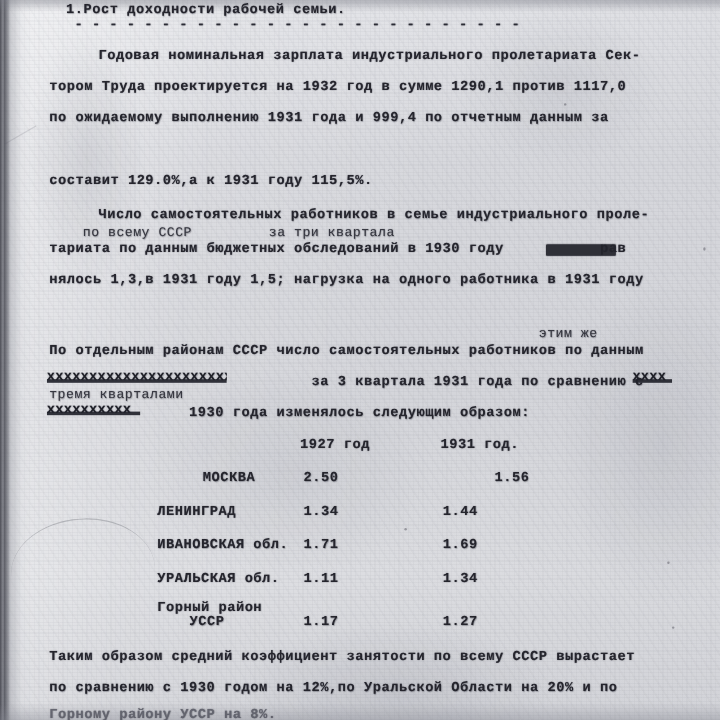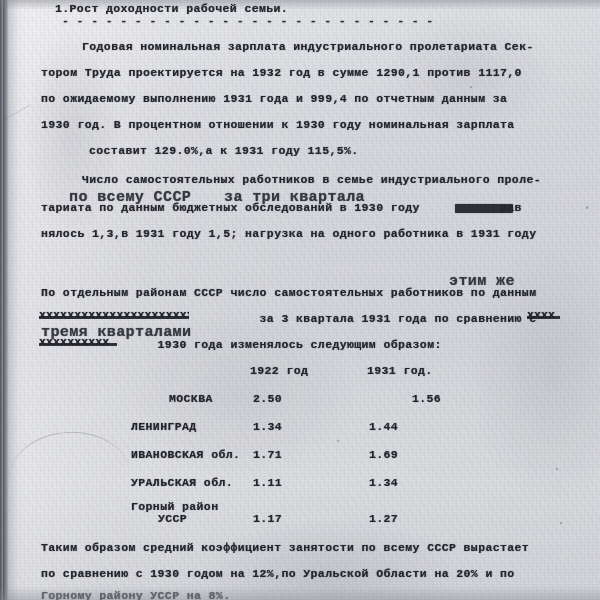"1930 год. В процентном отношении" div.ln { html: <div>1930 год. В процентном отношении к 1930 году номинальная зарплата</div> -> none }
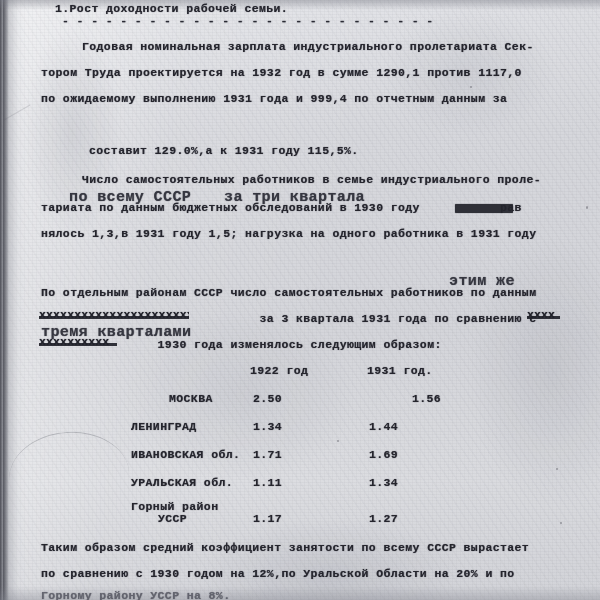"составит 129.0%,а к 1931 году" div.ln { margin-left: 48px -> none }
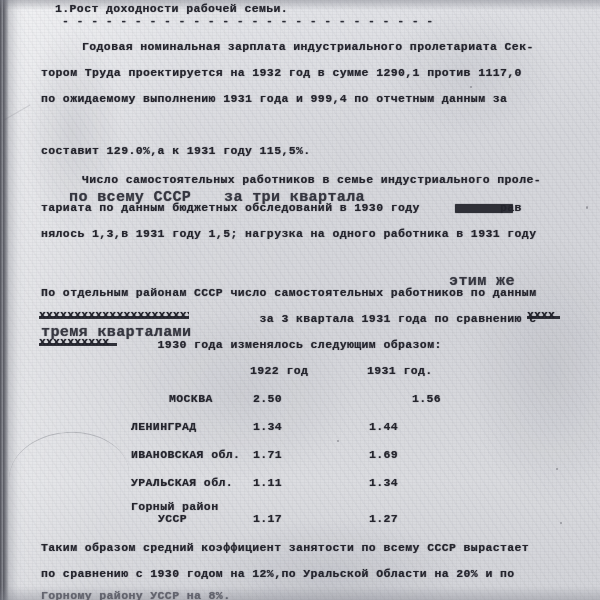"по всему СССР" .insert { font-size: 15px -> 11px; font-weight: 700 -> 400 }
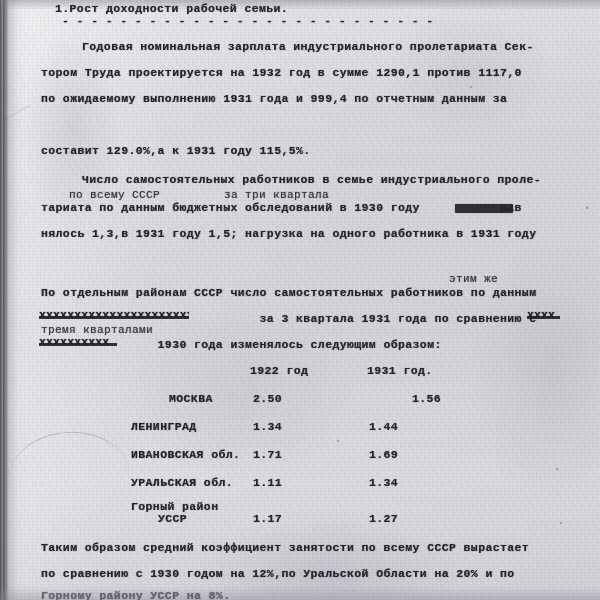"1922 год" div.cell { text: 1922 -> 1927 }
